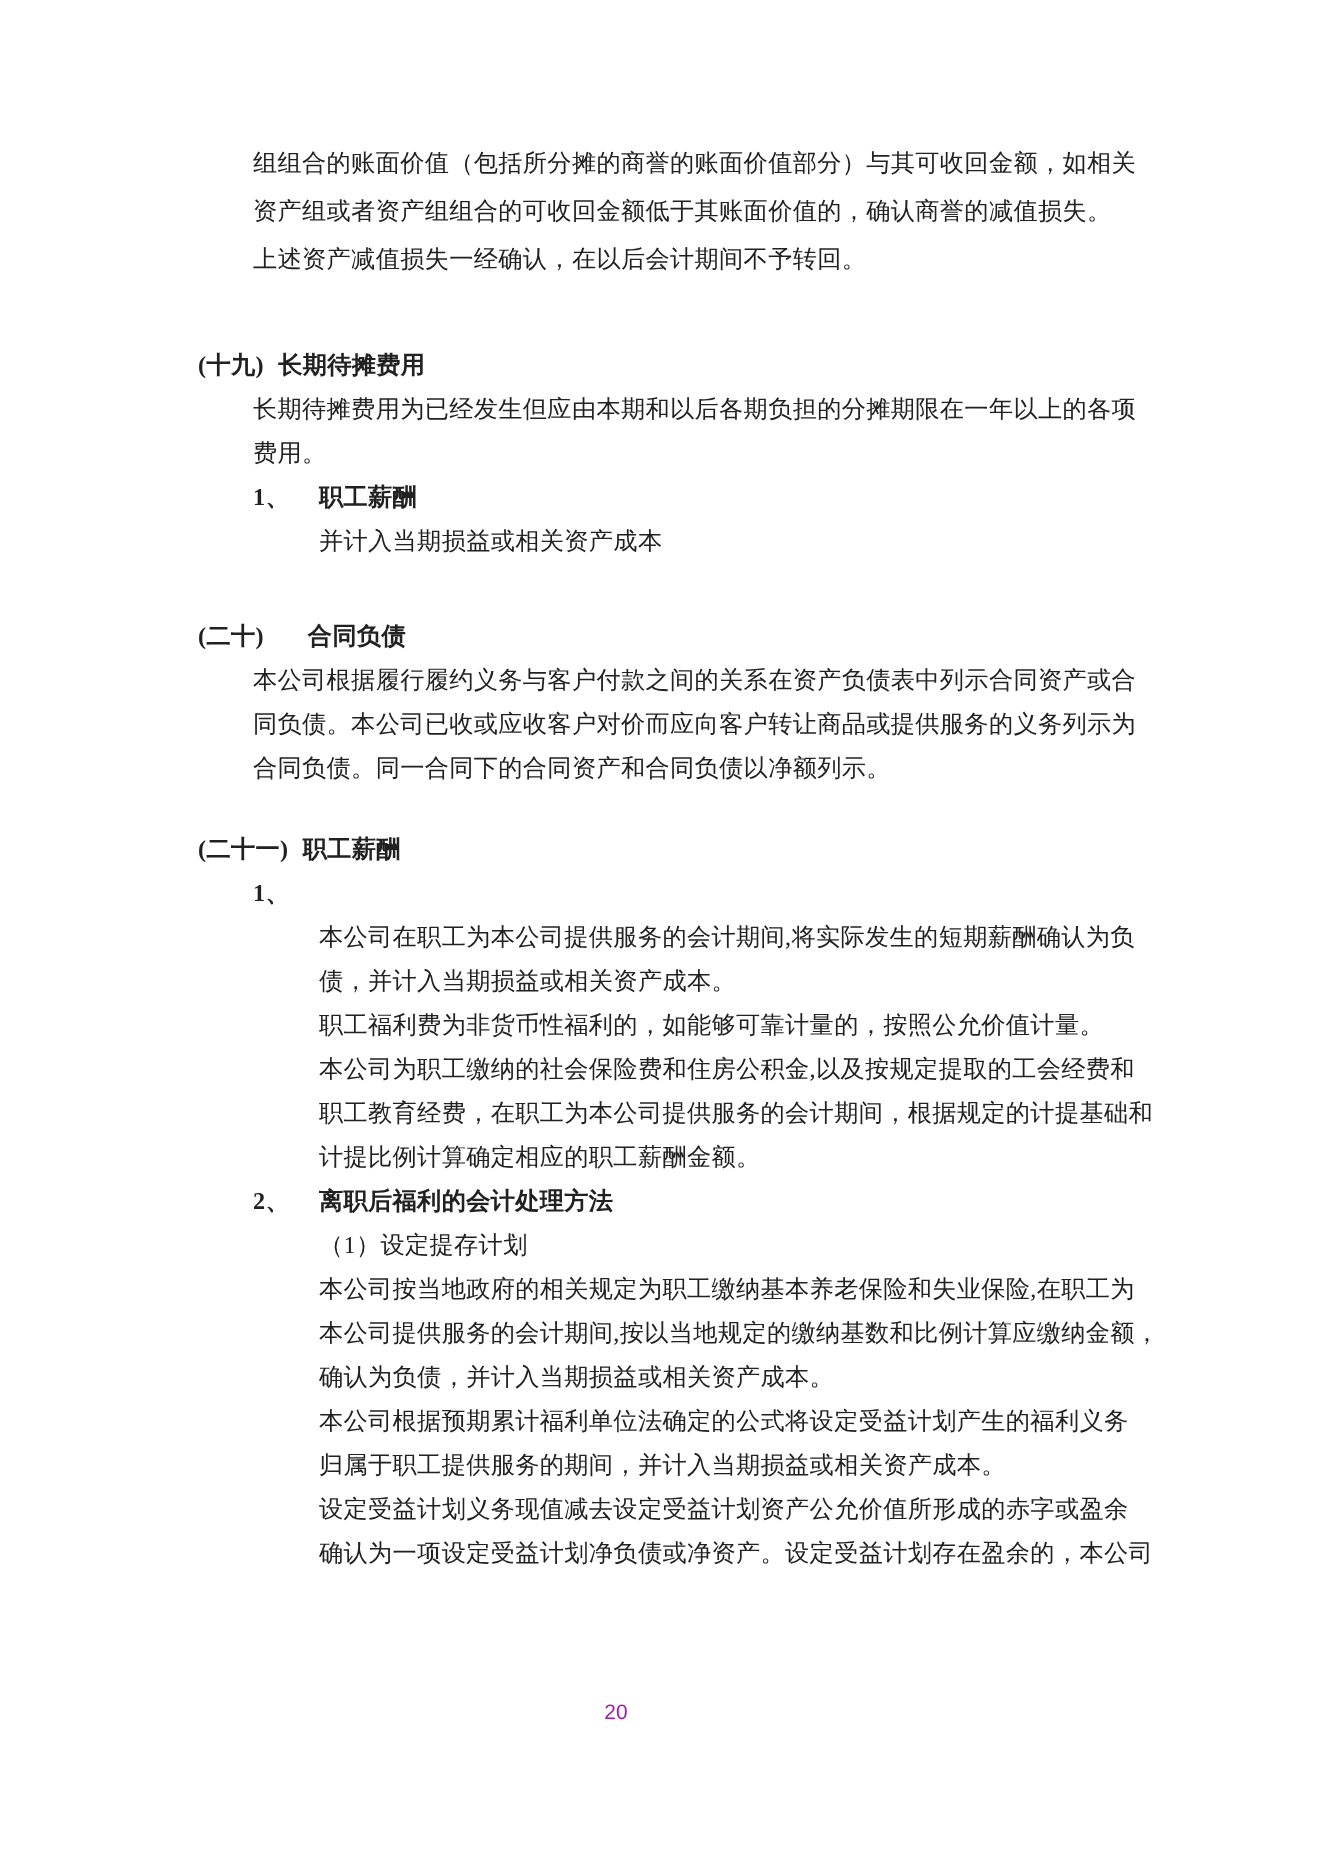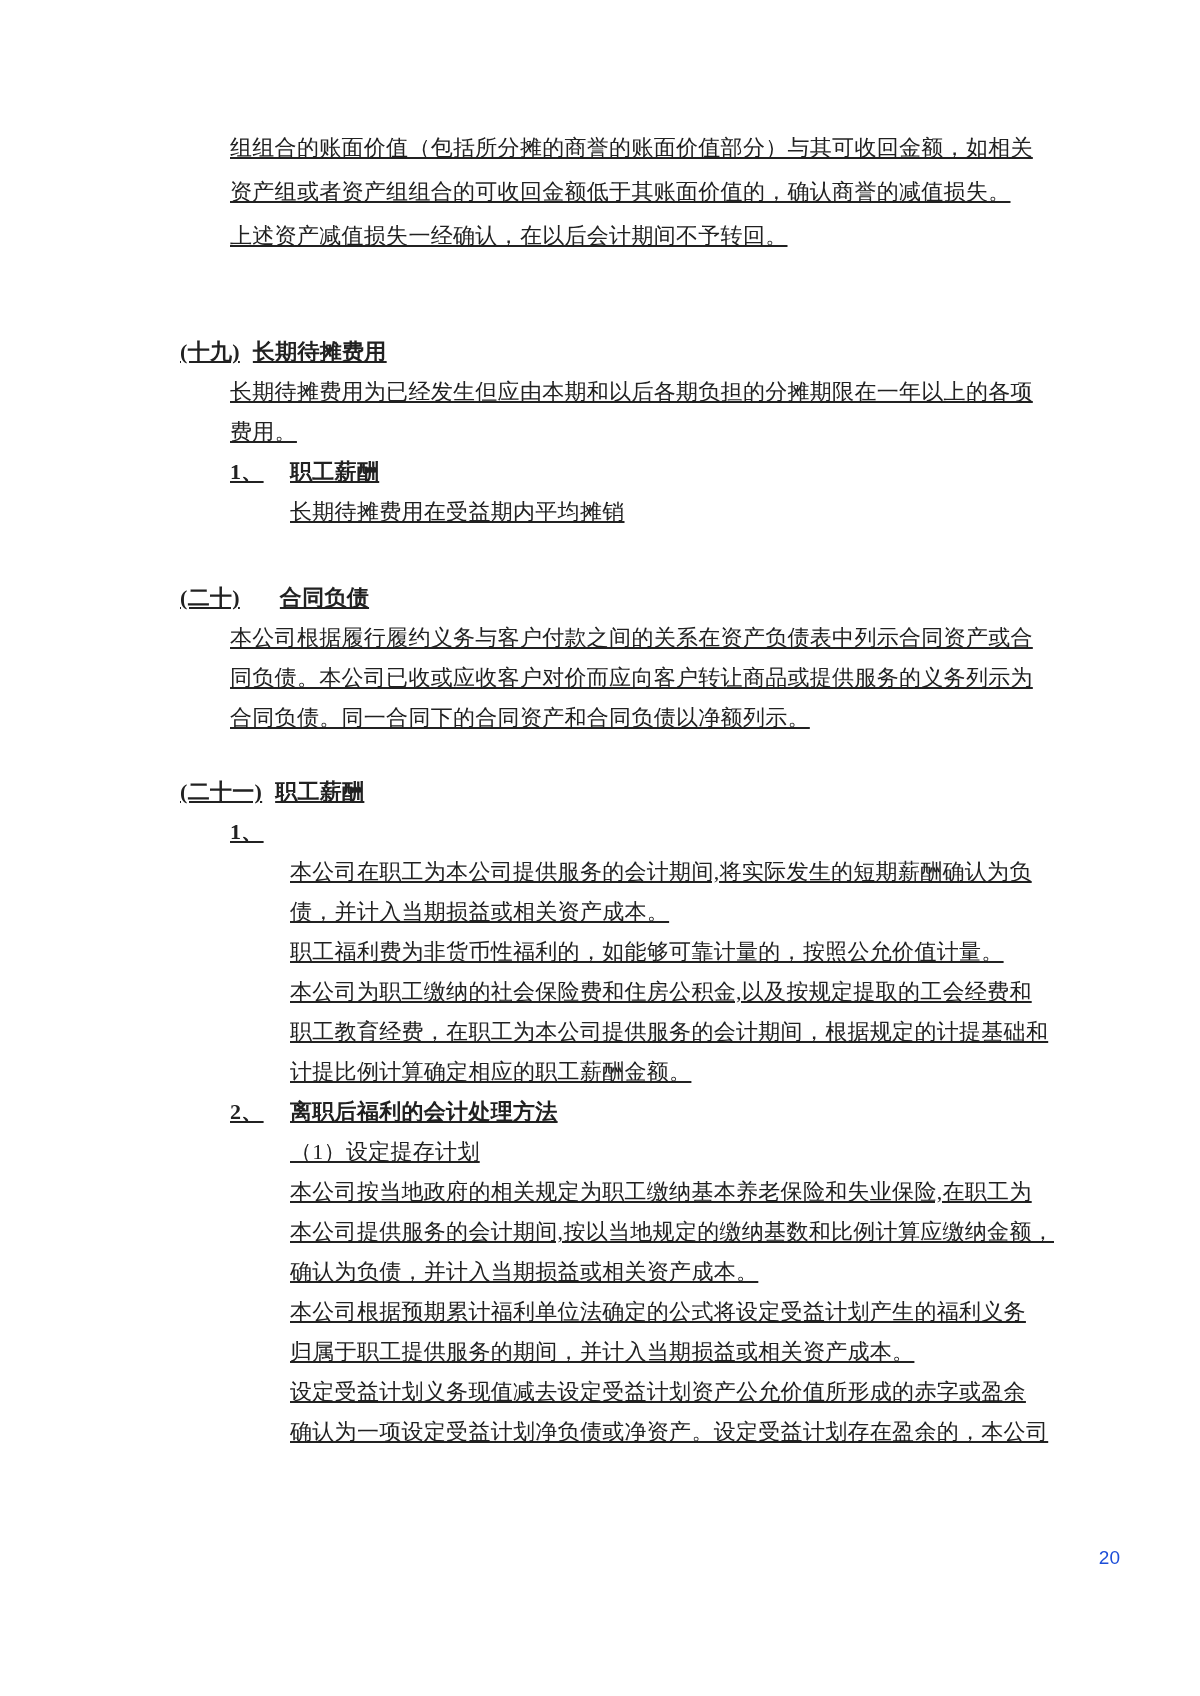"组组合的账面价值（包括所分摊的商誉的账面价值部分）与其可收回金额，如相关" .page { text-decoration: underline -> none }
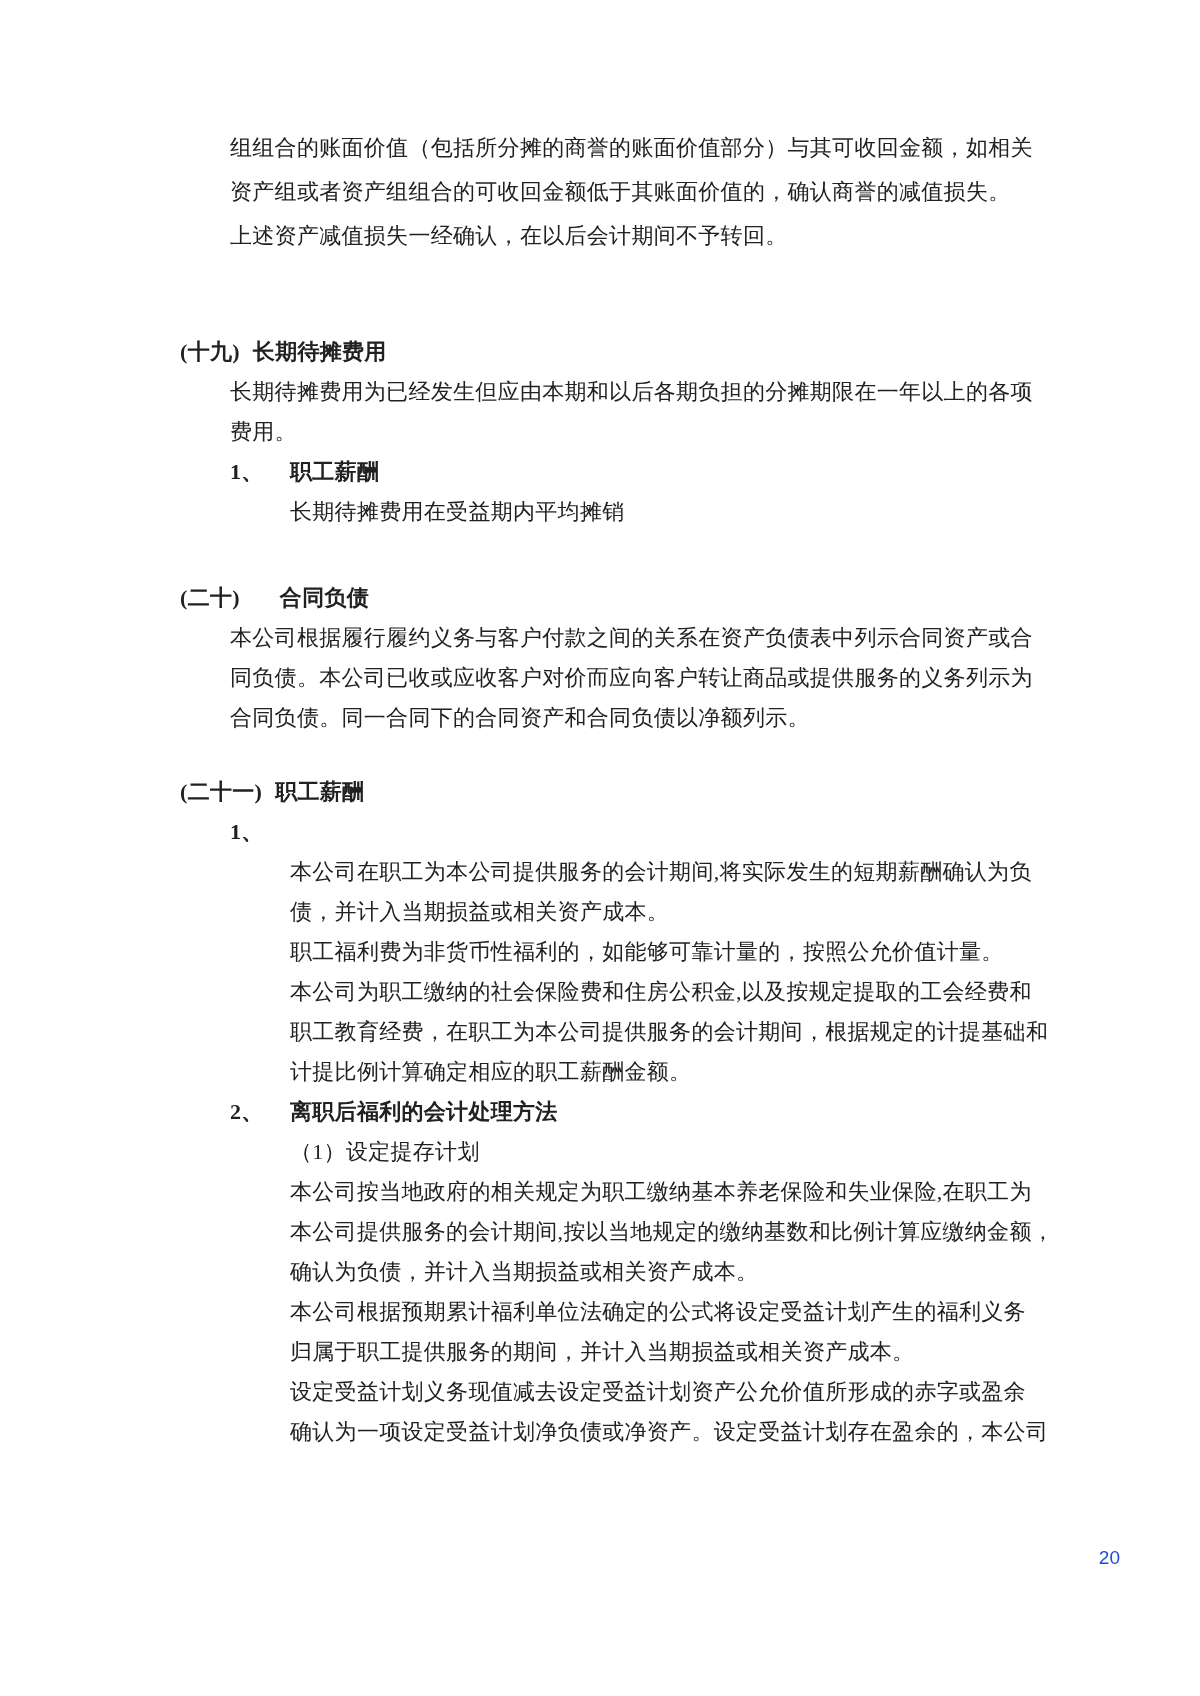"(十九)" .mt-s19 { margin-top: 74px -> 54px }
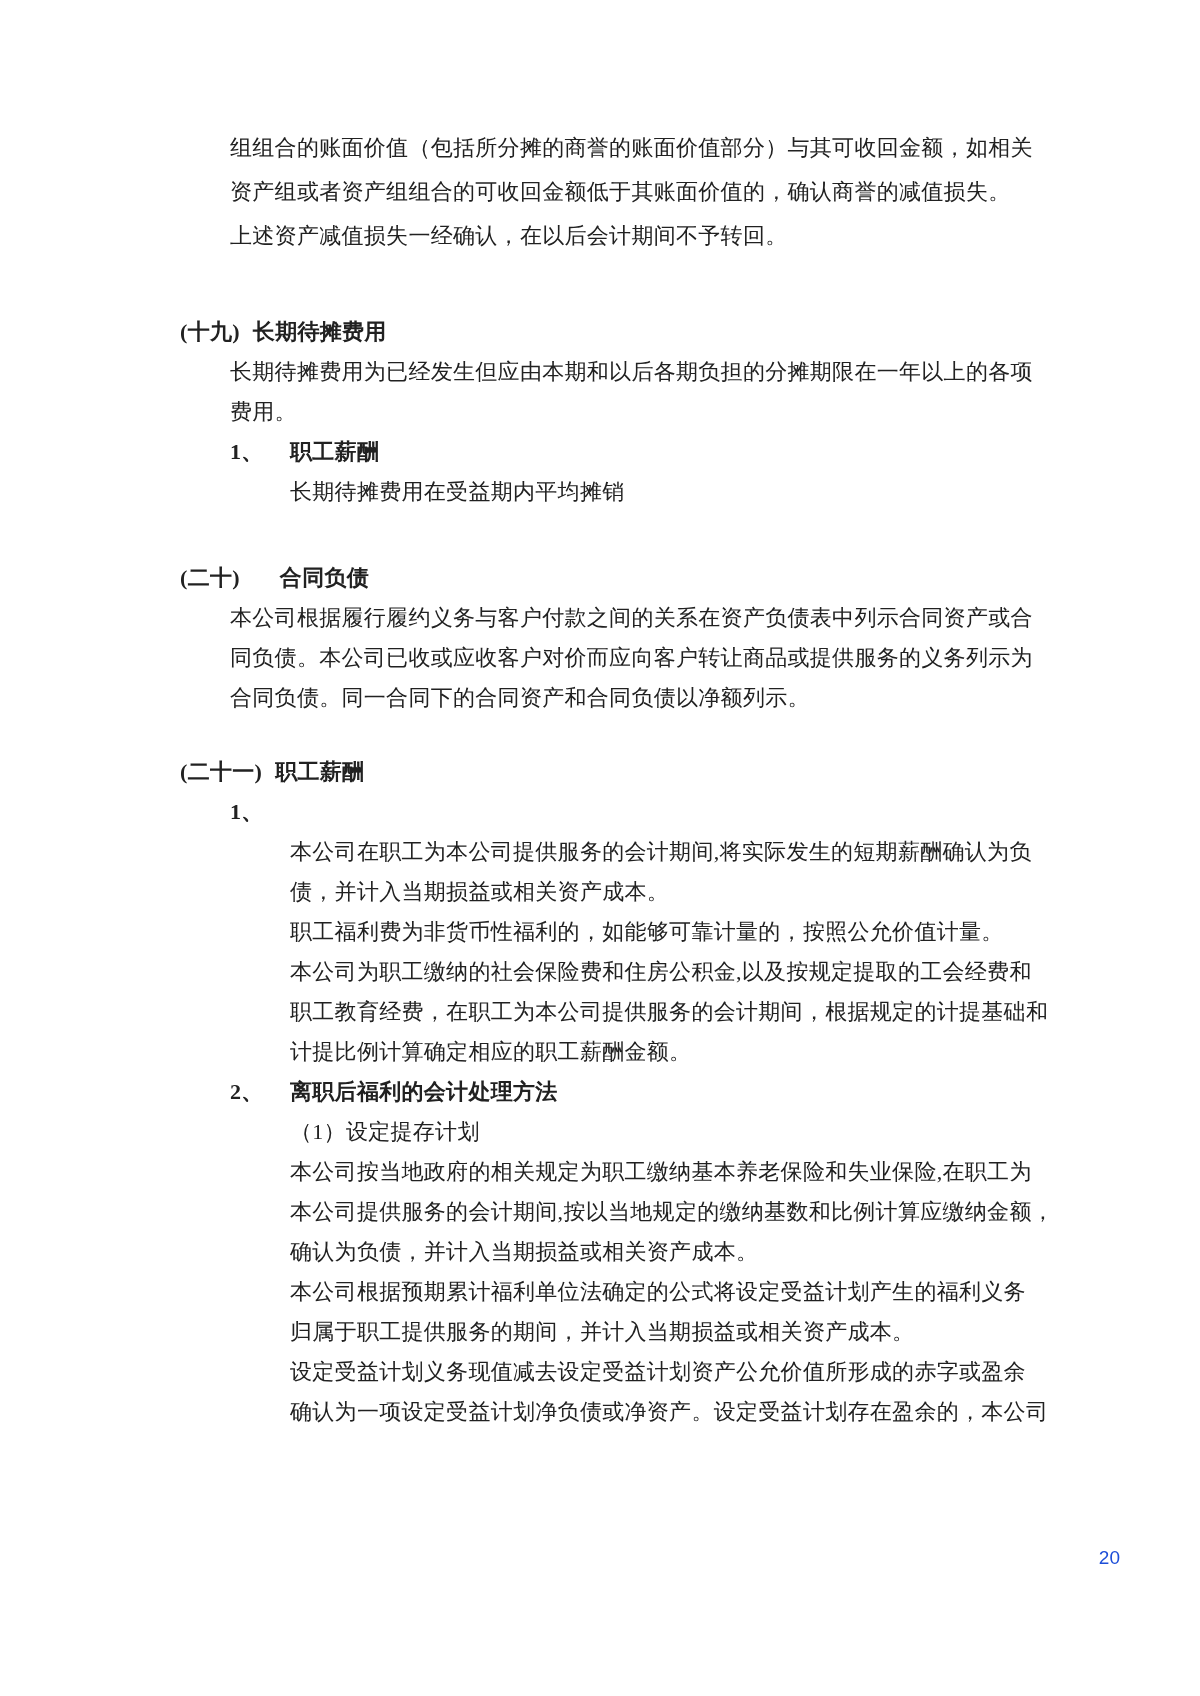"长期待摊费用在受益期内平均摊销" p.para { text: 长期待摊费用在受益期内平均摊销 -> 并计入当期损益或相关资产成本 }
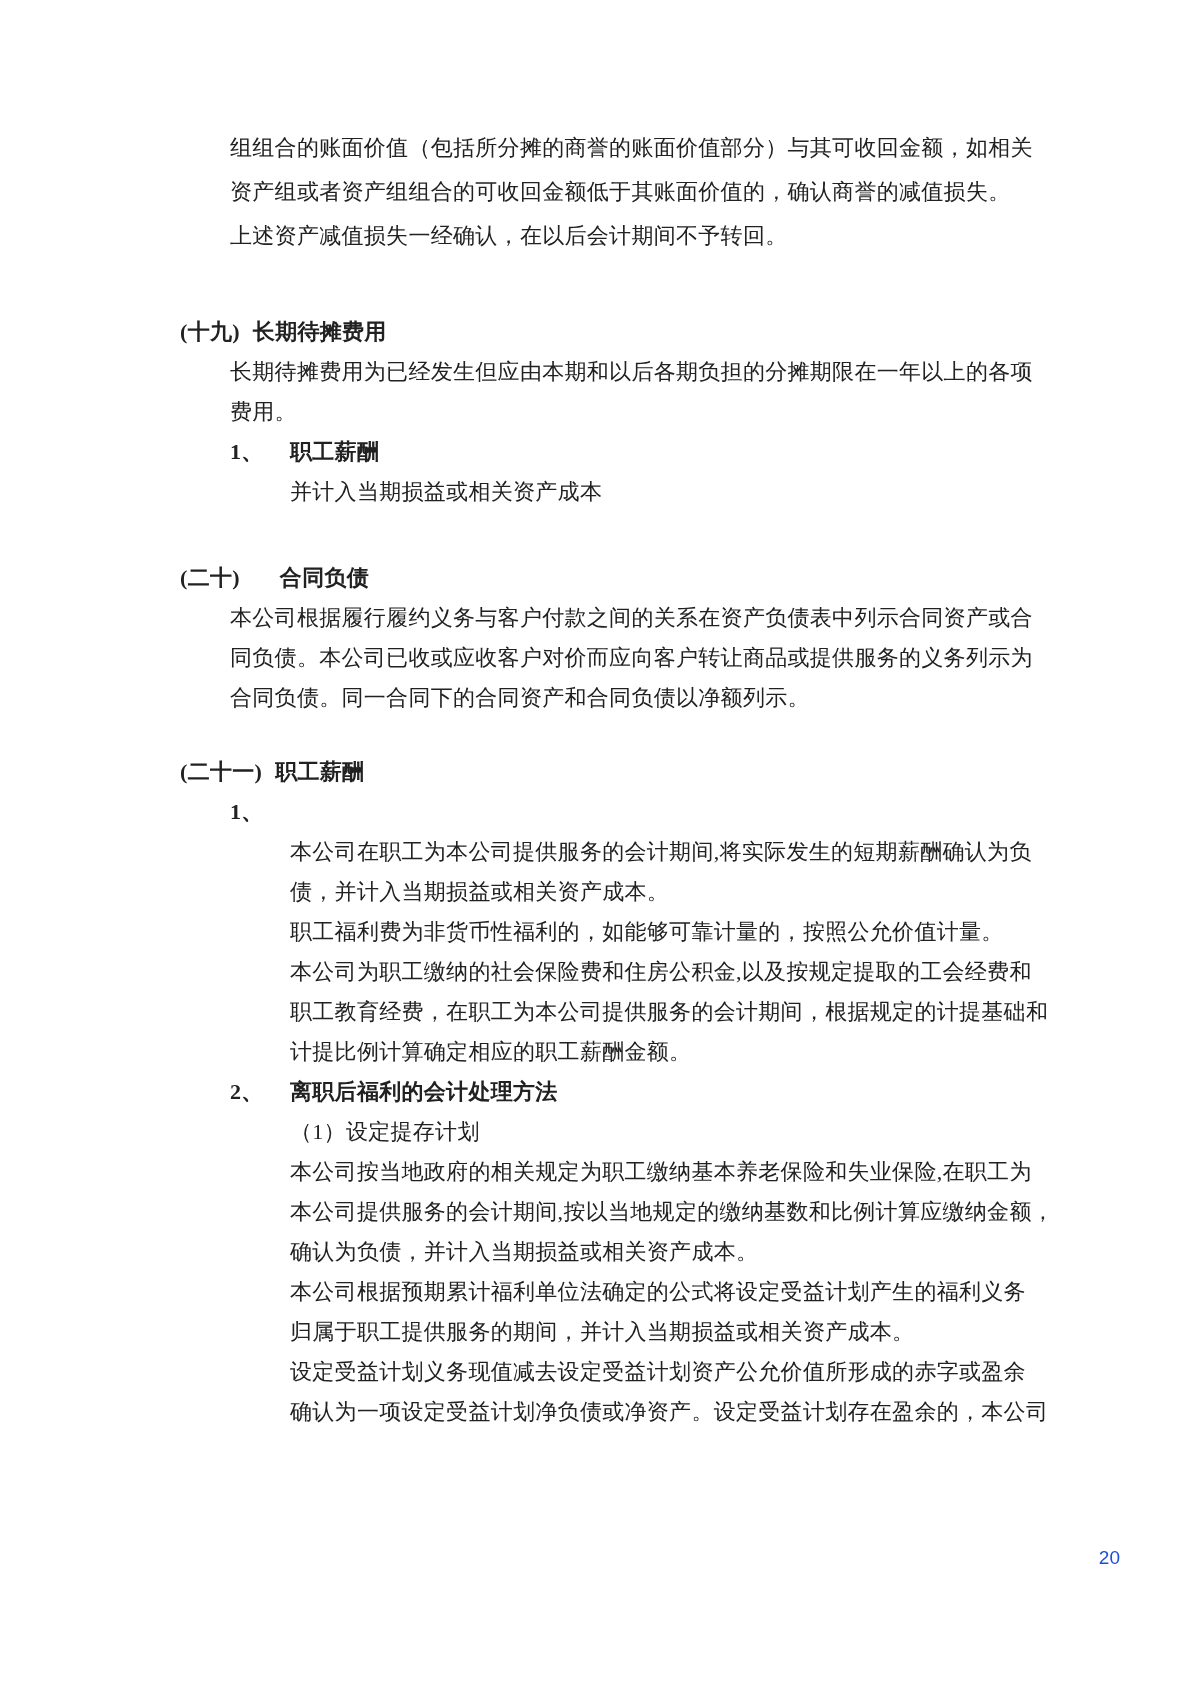"20" .page-number { color: #1d4ed8 -> #a21caf; text-align: right -> center }
